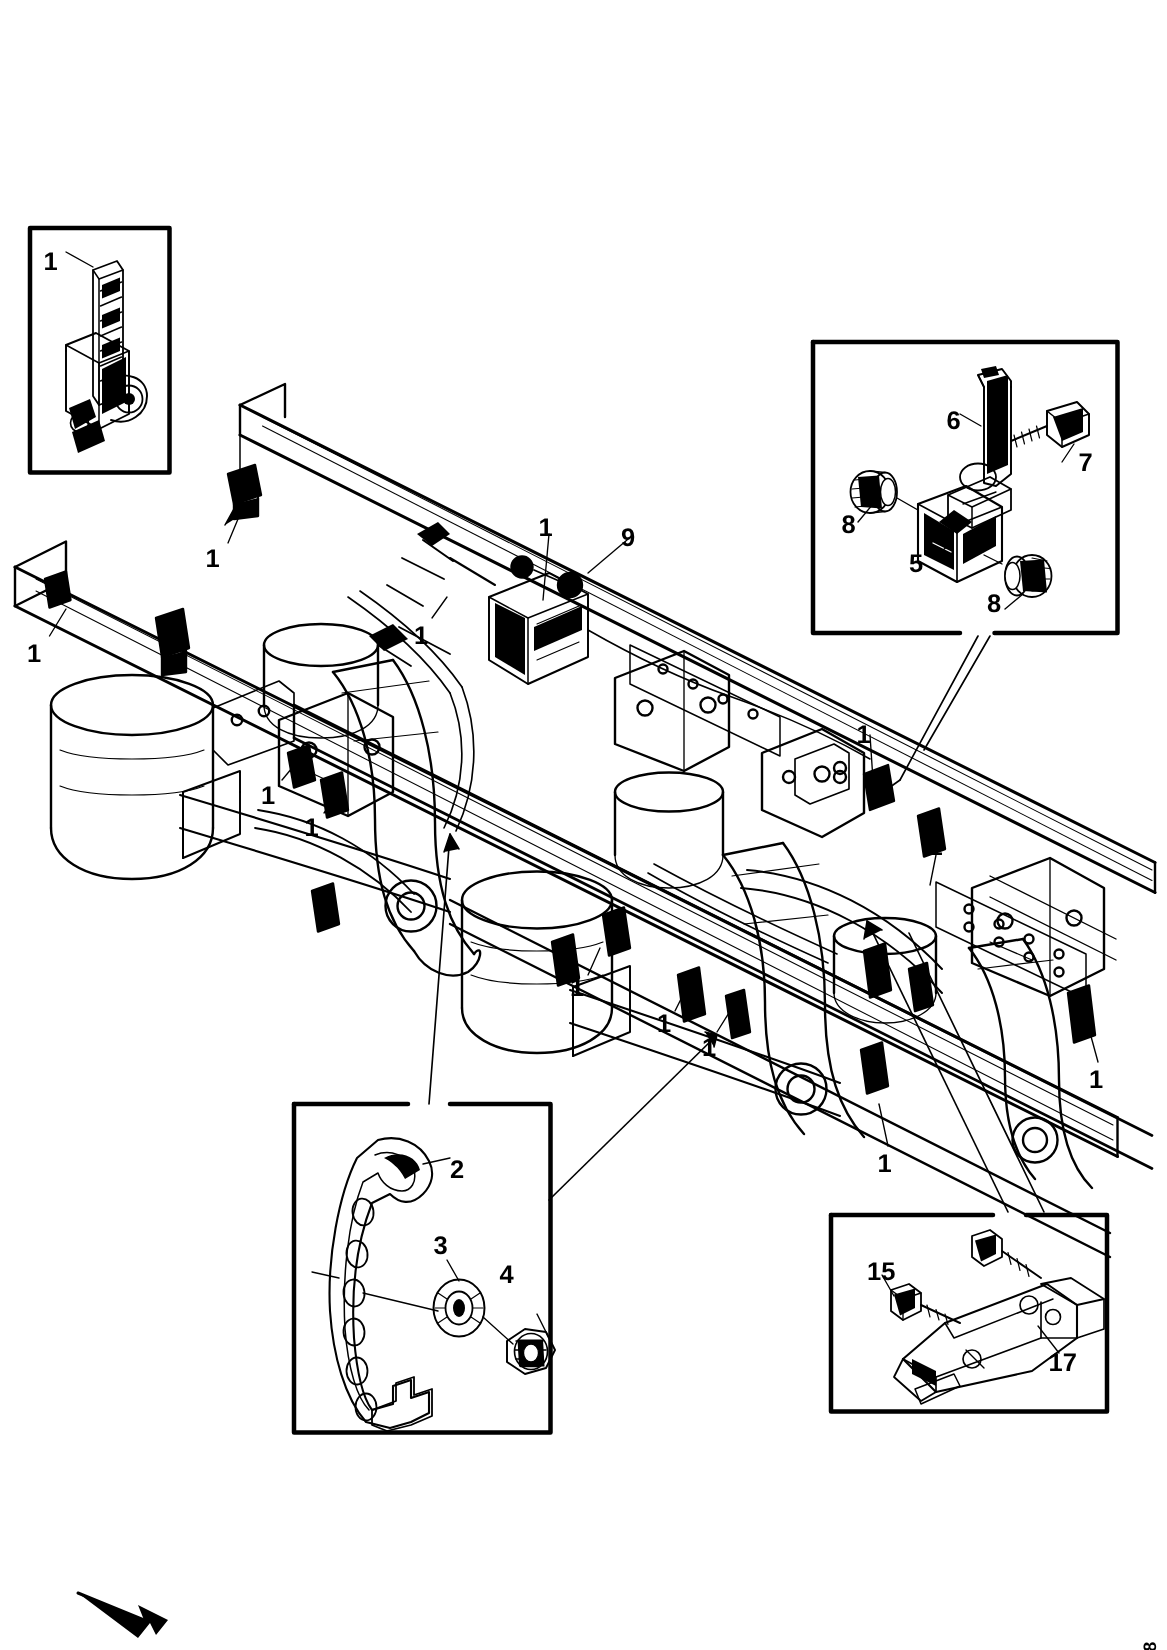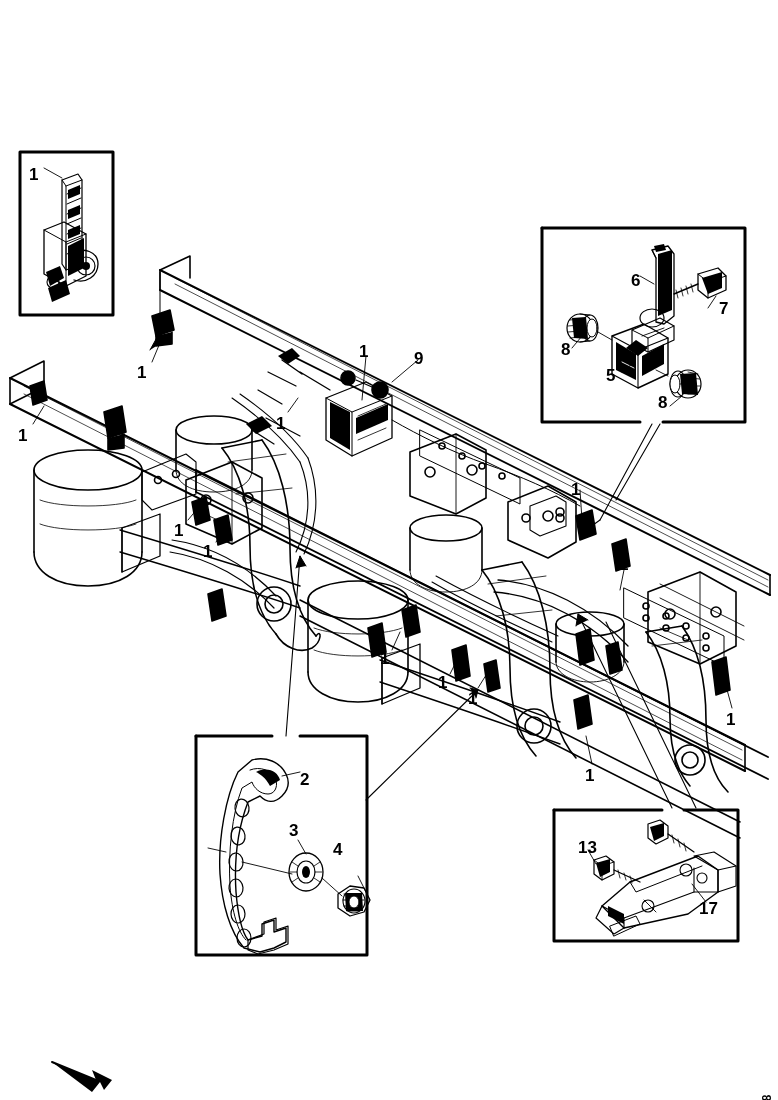"13" div.callout { text: 13 -> 15 }
